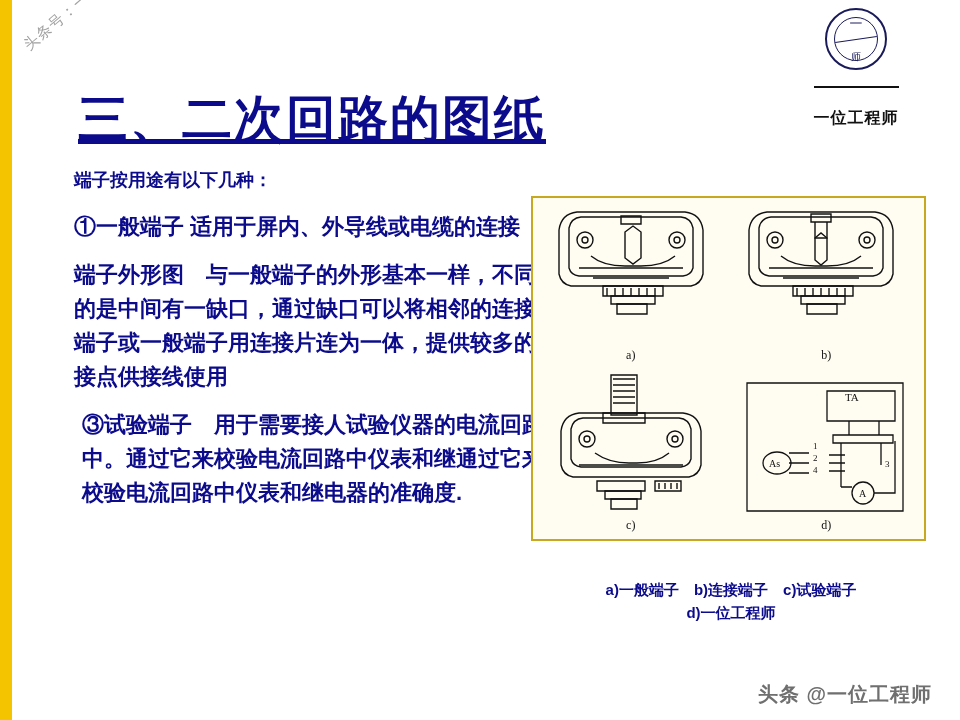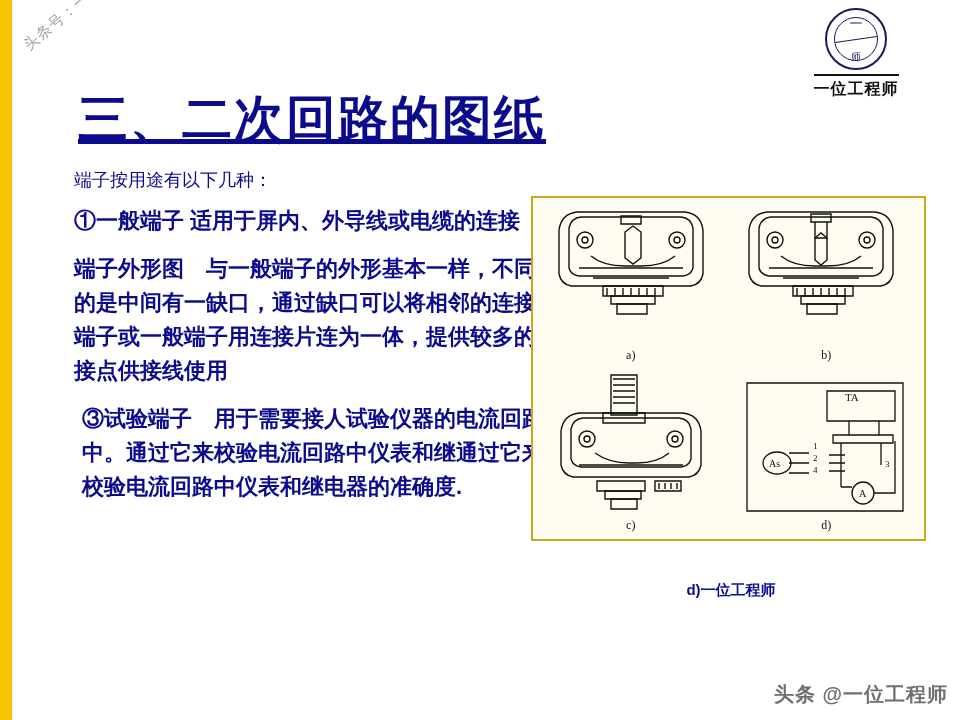"一位工程师" .logo .name { margin-top: 4px -> 16px; padding-top: 3px -> 20px }
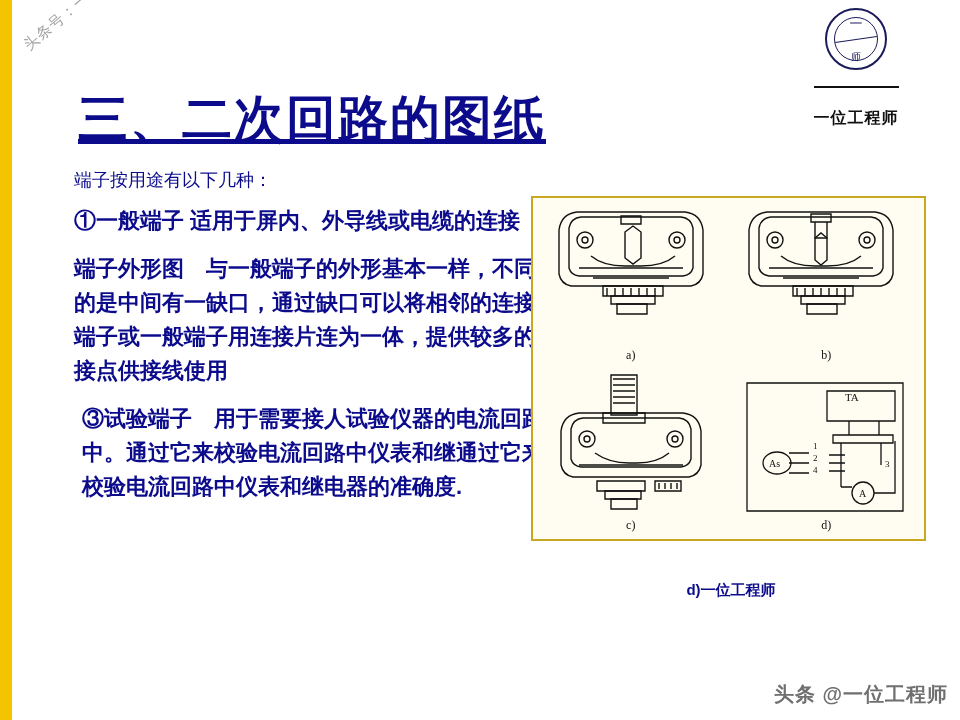"端子按用途有以下几种：" .lead { font-weight: normal -> bold; margin-bottom: 12px -> 18px }
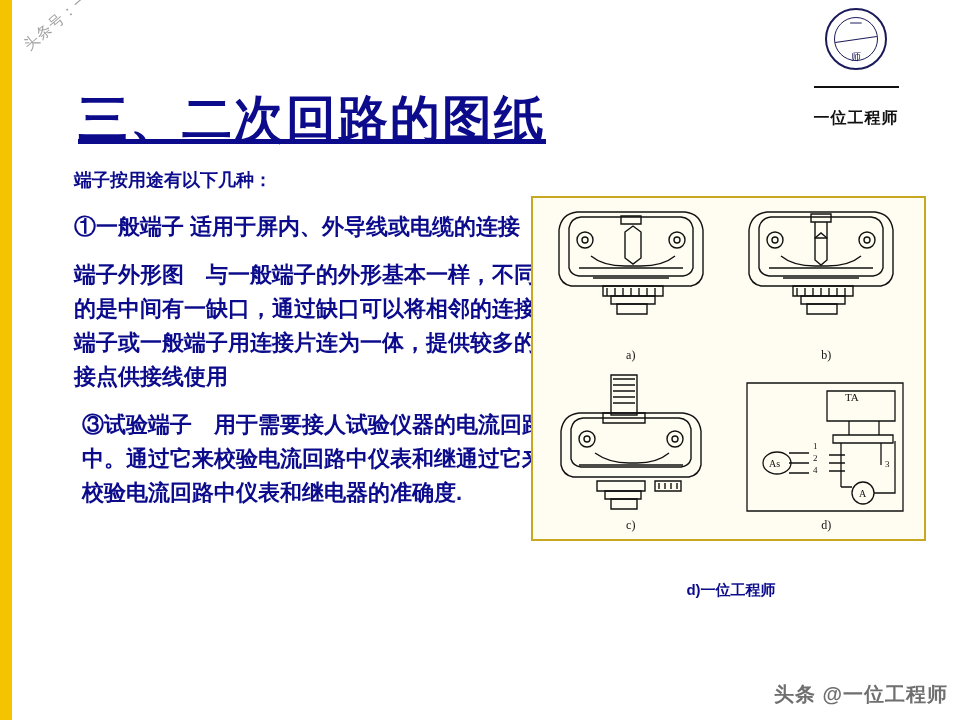"a)一般端子 b)连接端子 c)试验端子" div { html: none -> <div>a)一般端子 b)连接端子 c)试验端子</div> }
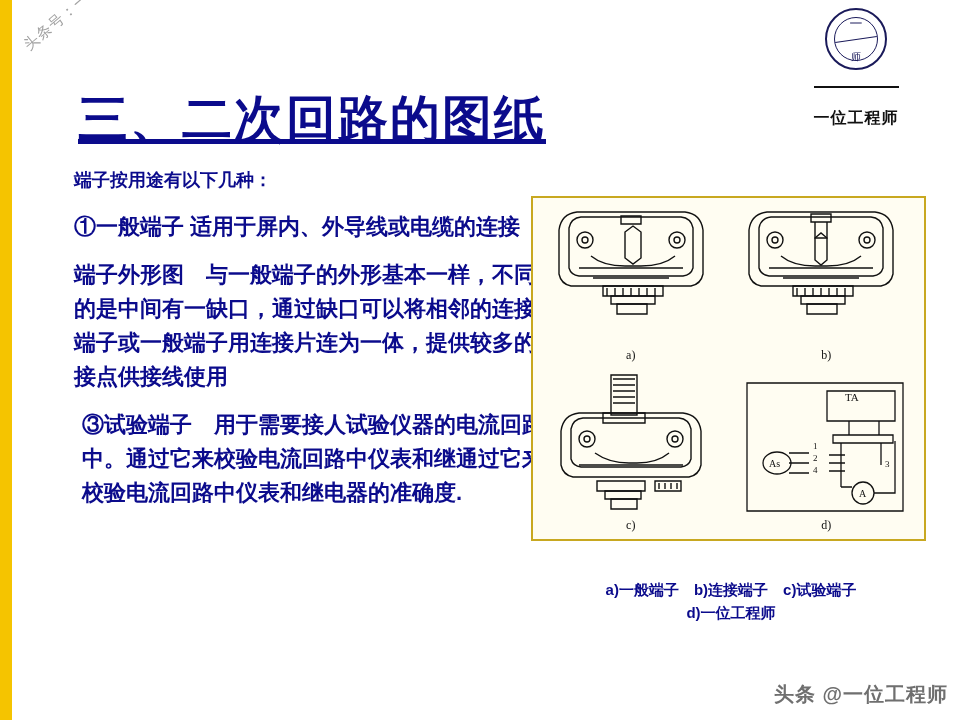"头条 @一位工程师" .wm-bottom { right: 12px -> 28px }
